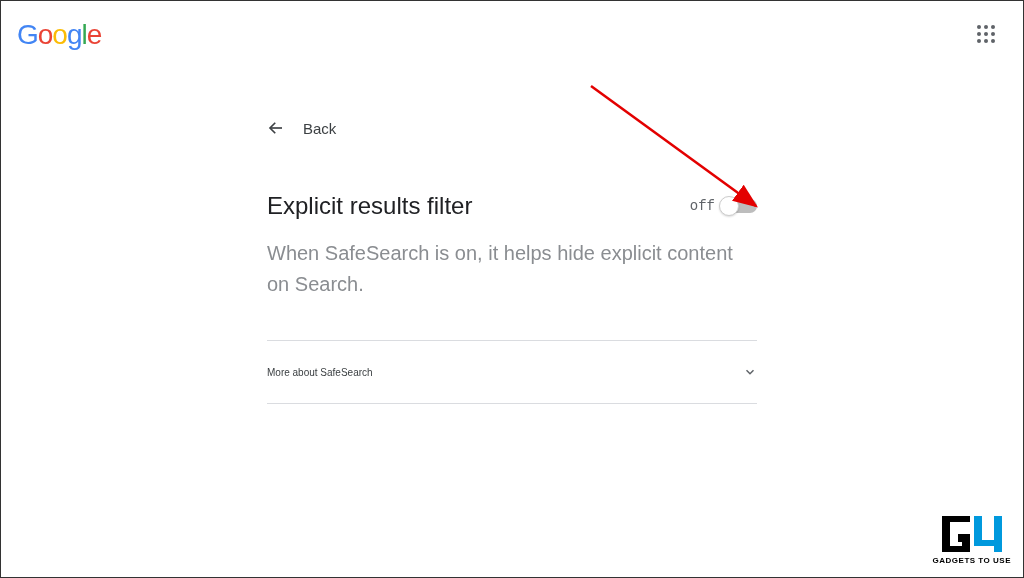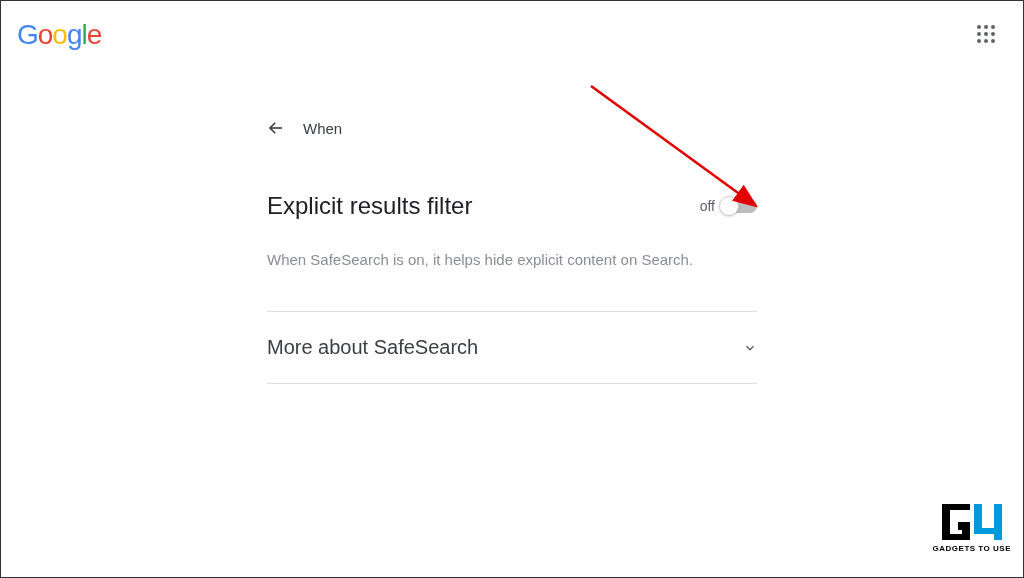"When" span.back-label { text: When -> Back }
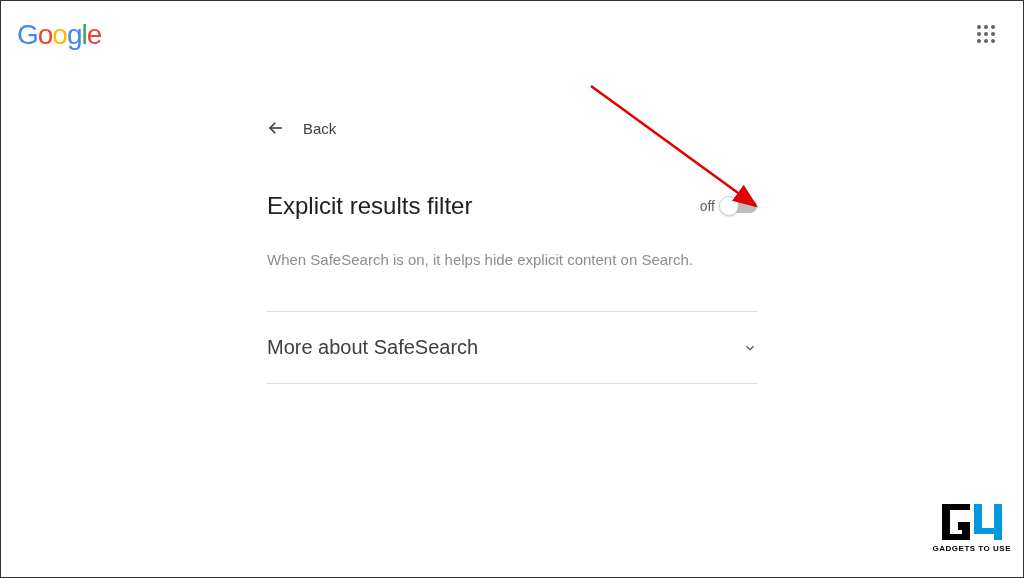"Explicit results filter" .title-row { margin-bottom: 28px -> 18px }
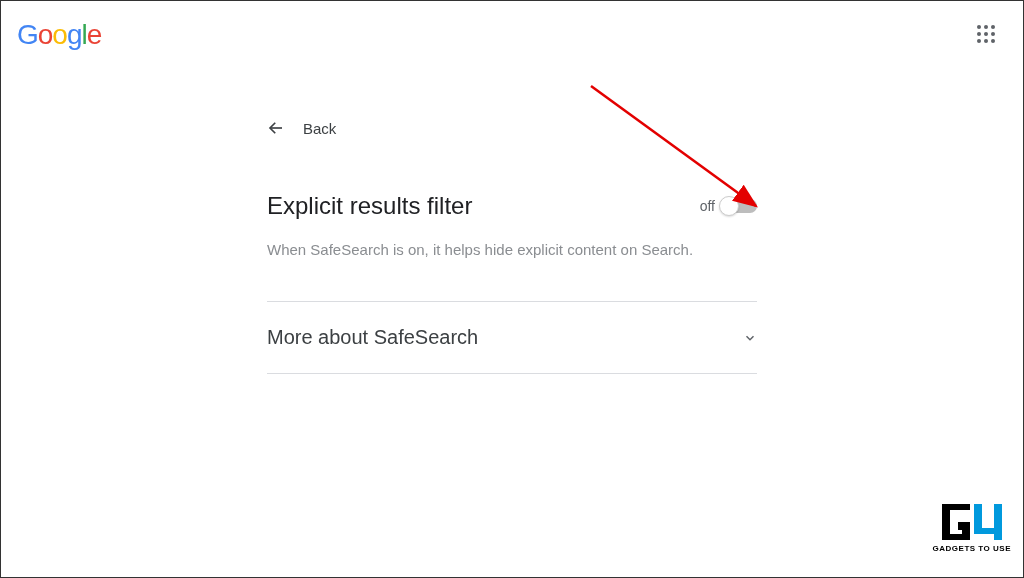"off" .toggle-wrap { font-family: none -> Liberation Mono, monospace }
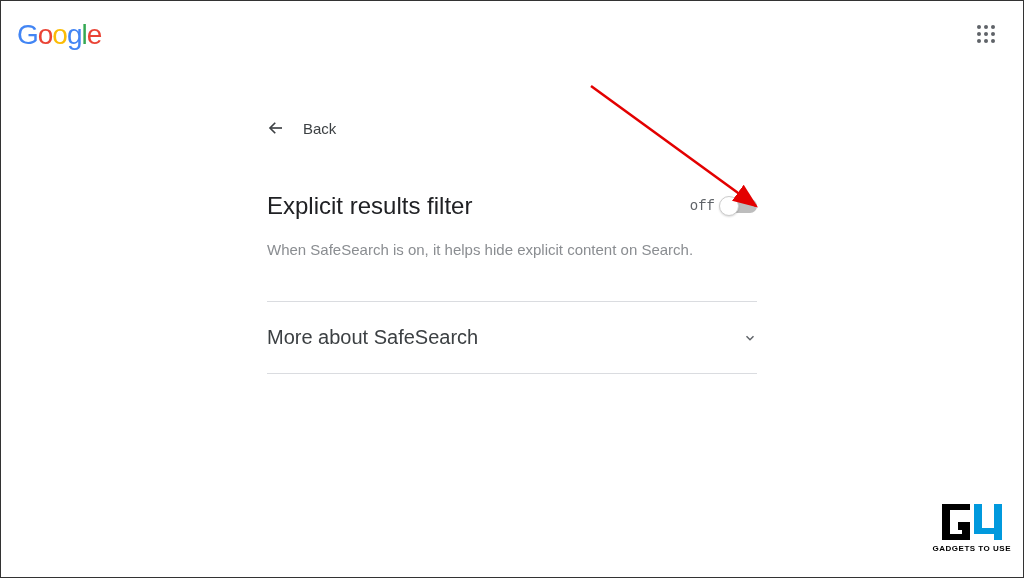"When SafeSearch is on, it" .description { font-size: 15px -> 20px }
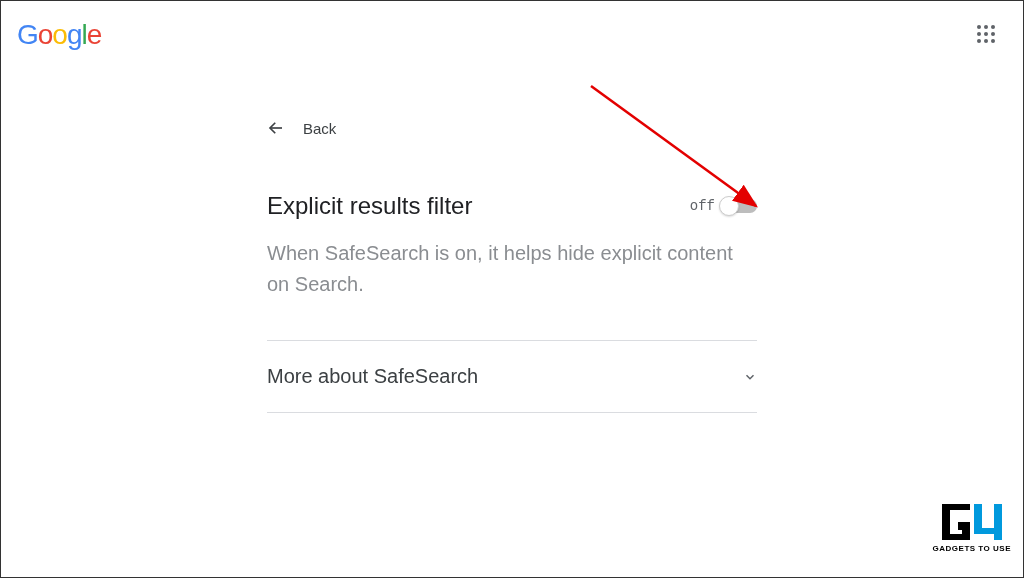"More about SafeSearch" .expander-label { font-size: 20px -> 10px }
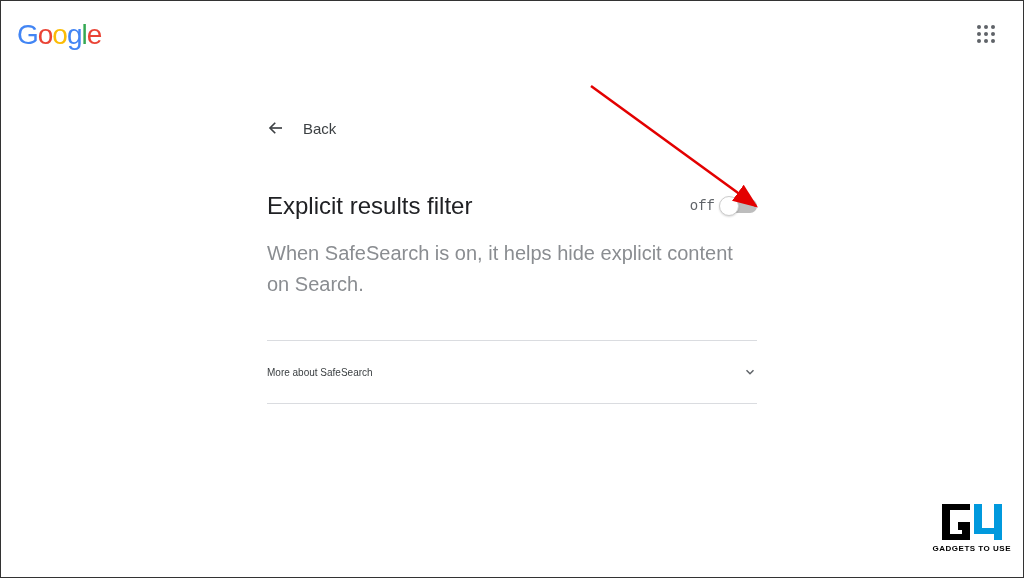"GADGETS TO USE" .watermark { bottom: 24px -> 12px }
